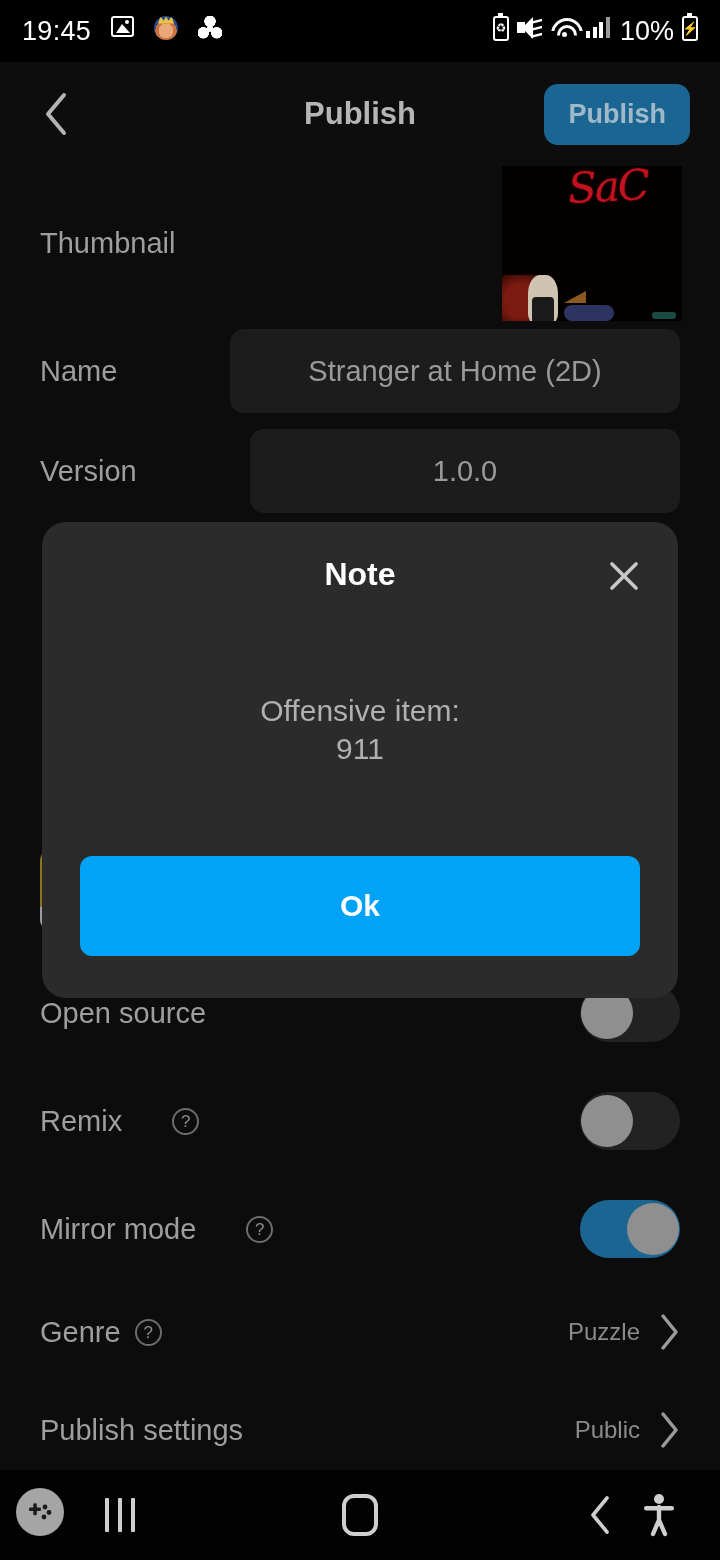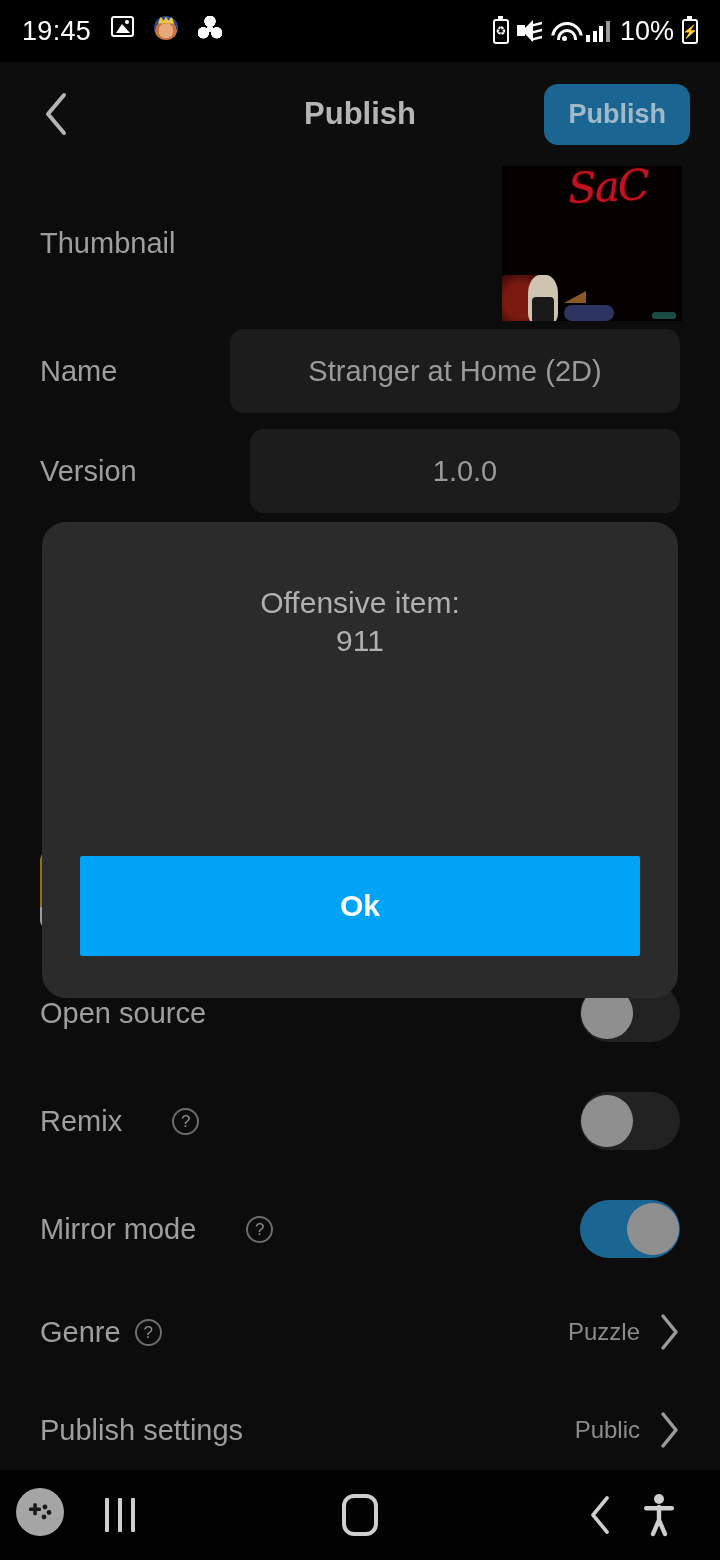"10%" .sb-right { align-items: center -> none }
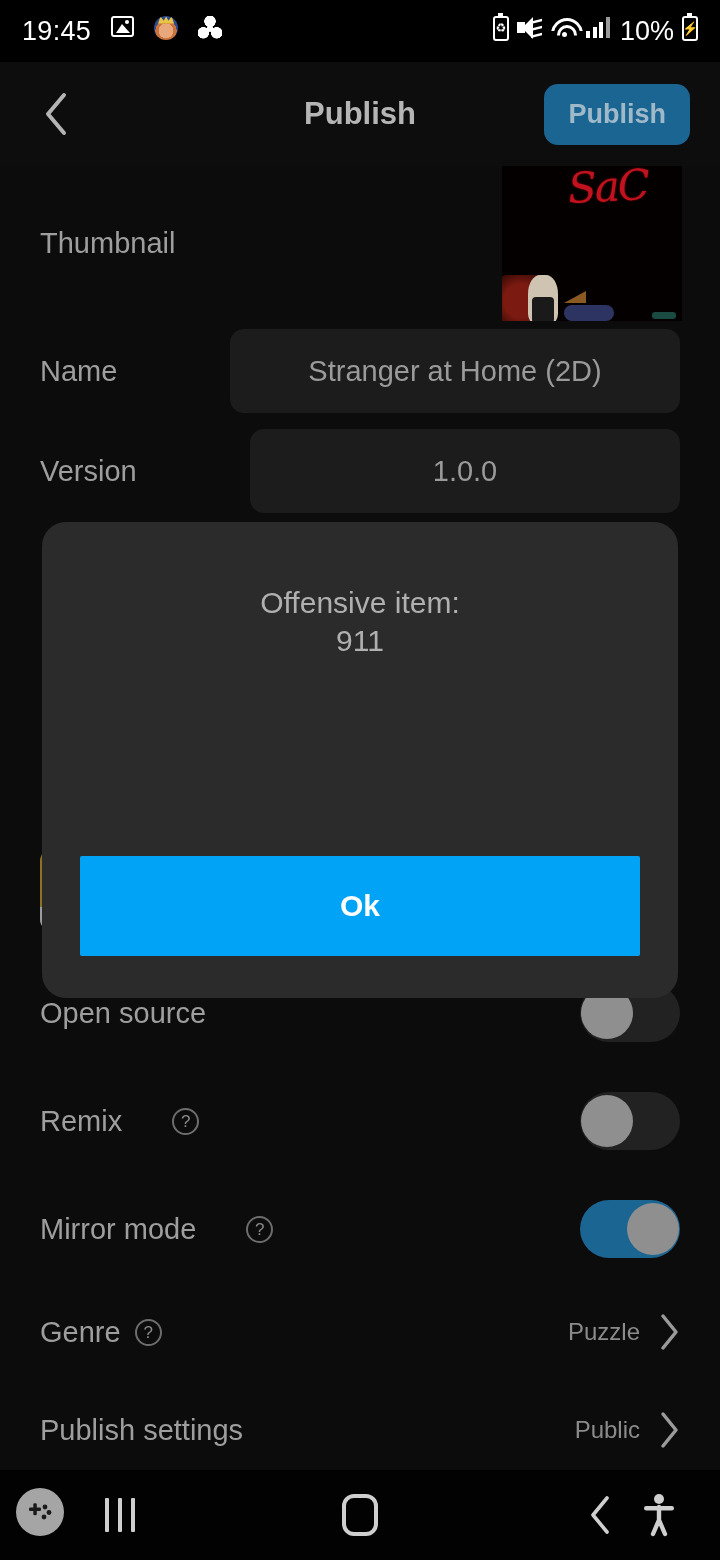"Note" div { html: none -> <div> <div>Note</div> <div> <svg> <path></path> </svg> </div> </div> }
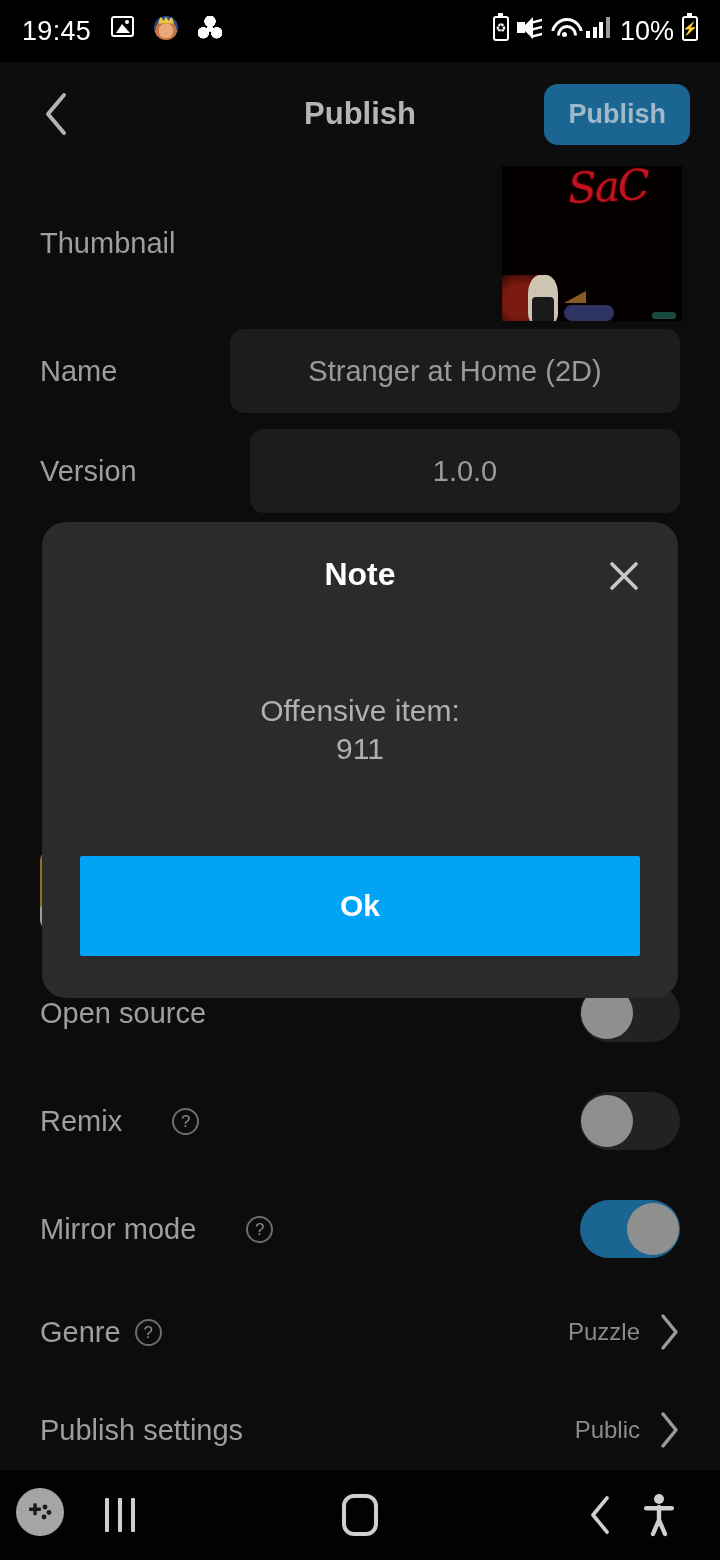"Ok" button { border-radius: 2px -> 12px }
